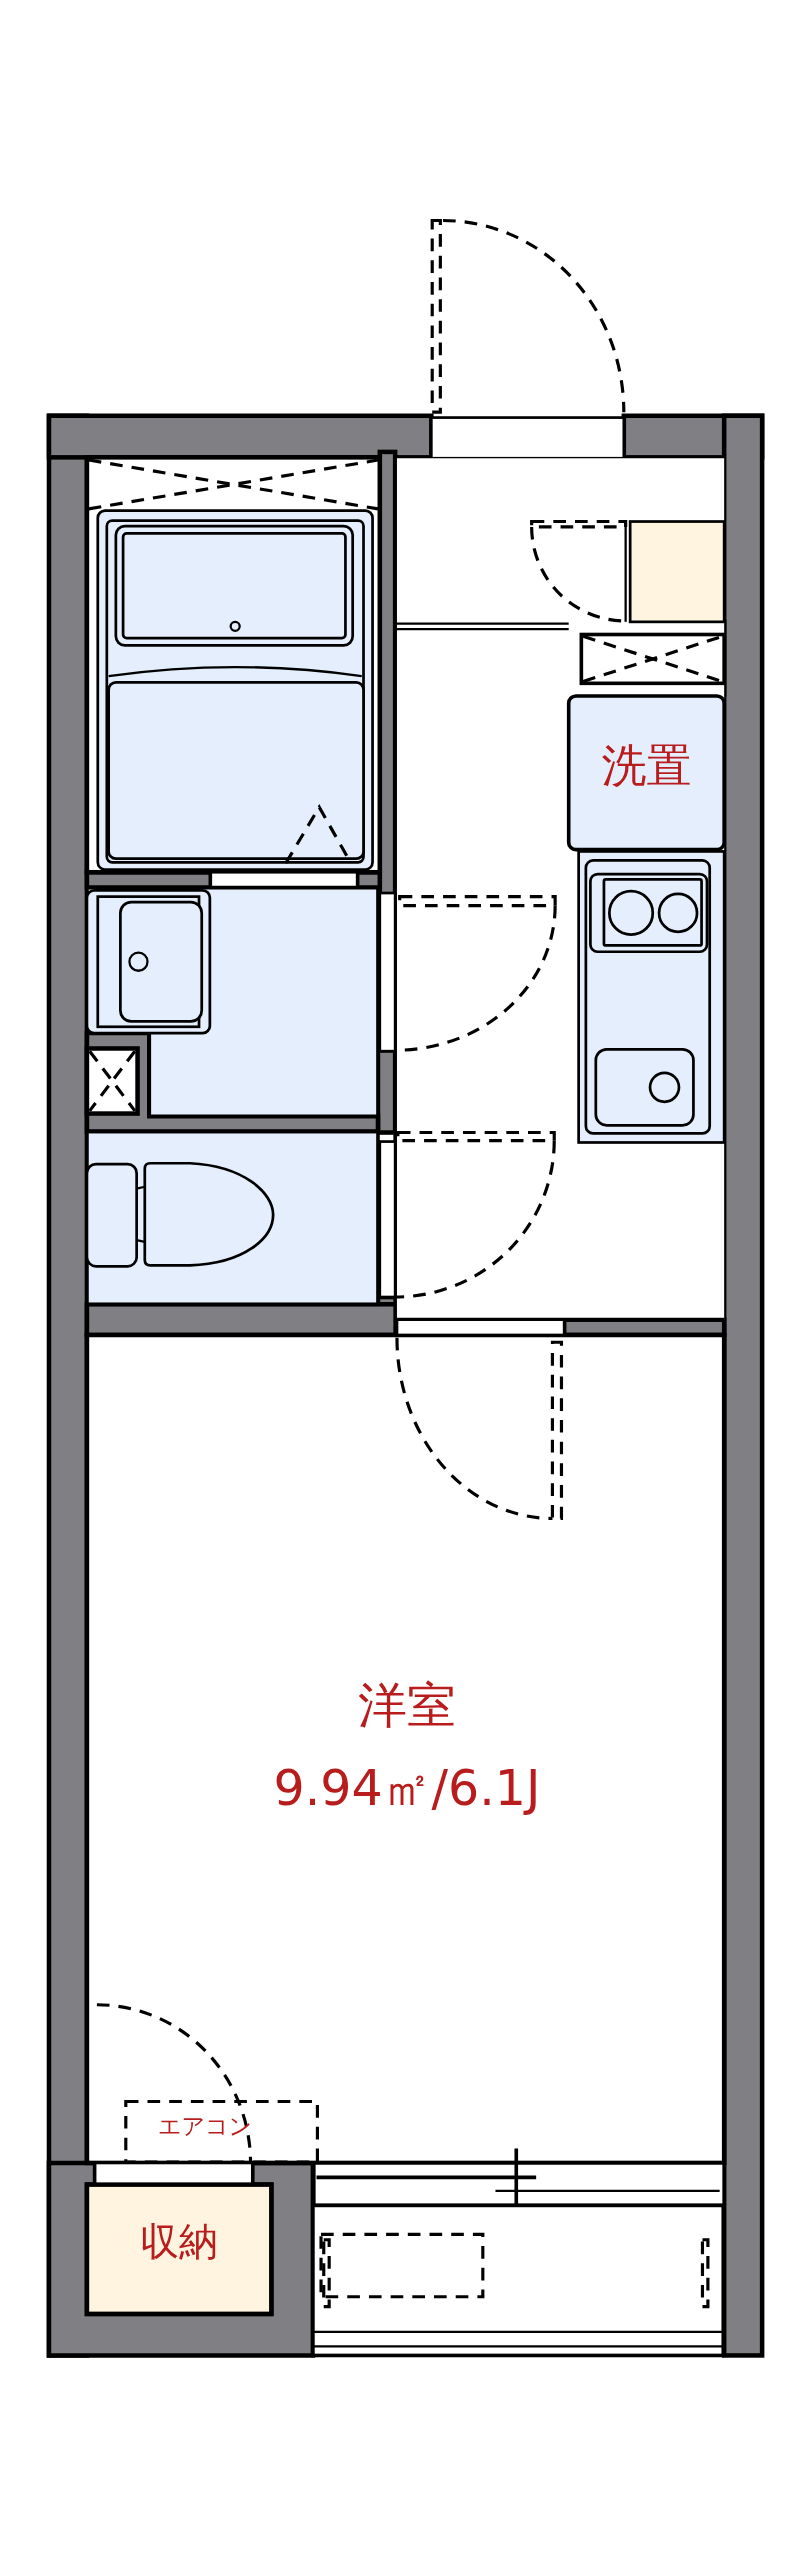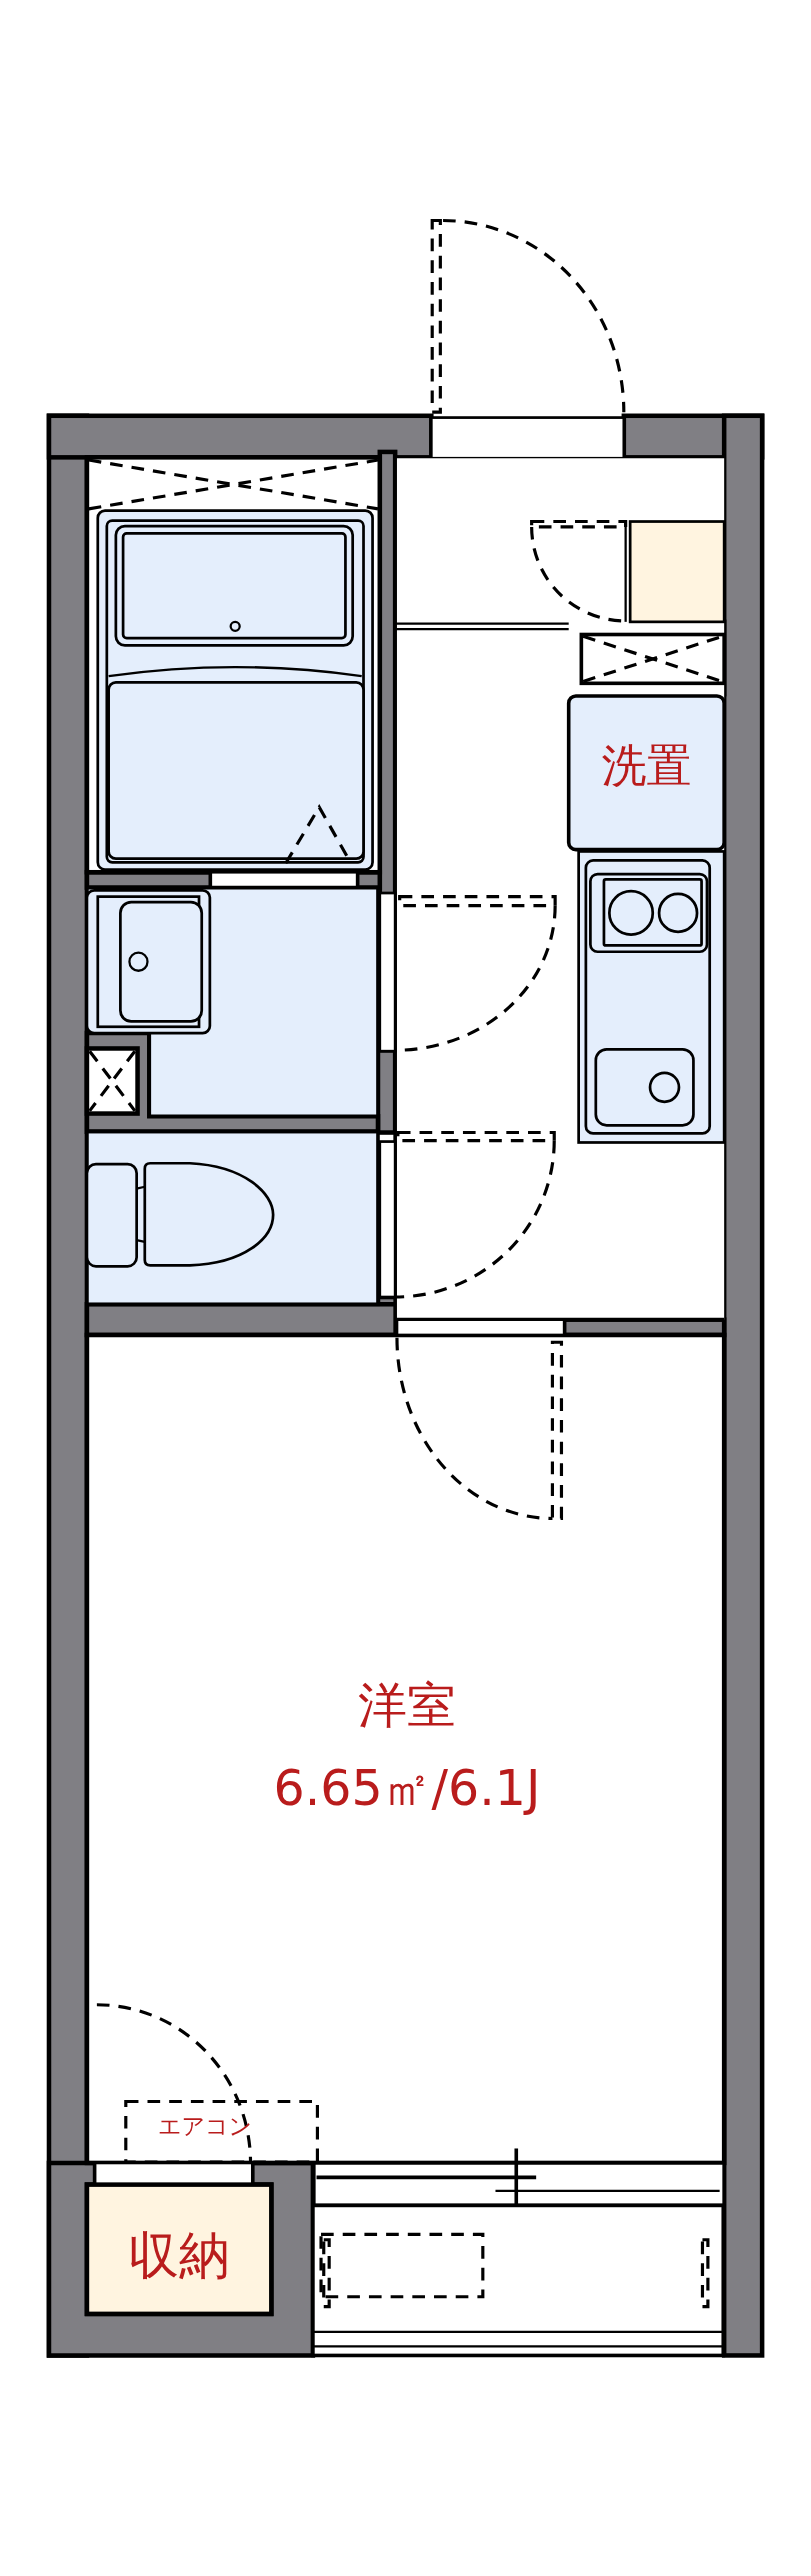"6.65㎡/6.1J" div.lbl { text: 6.65 -> 9.94 }
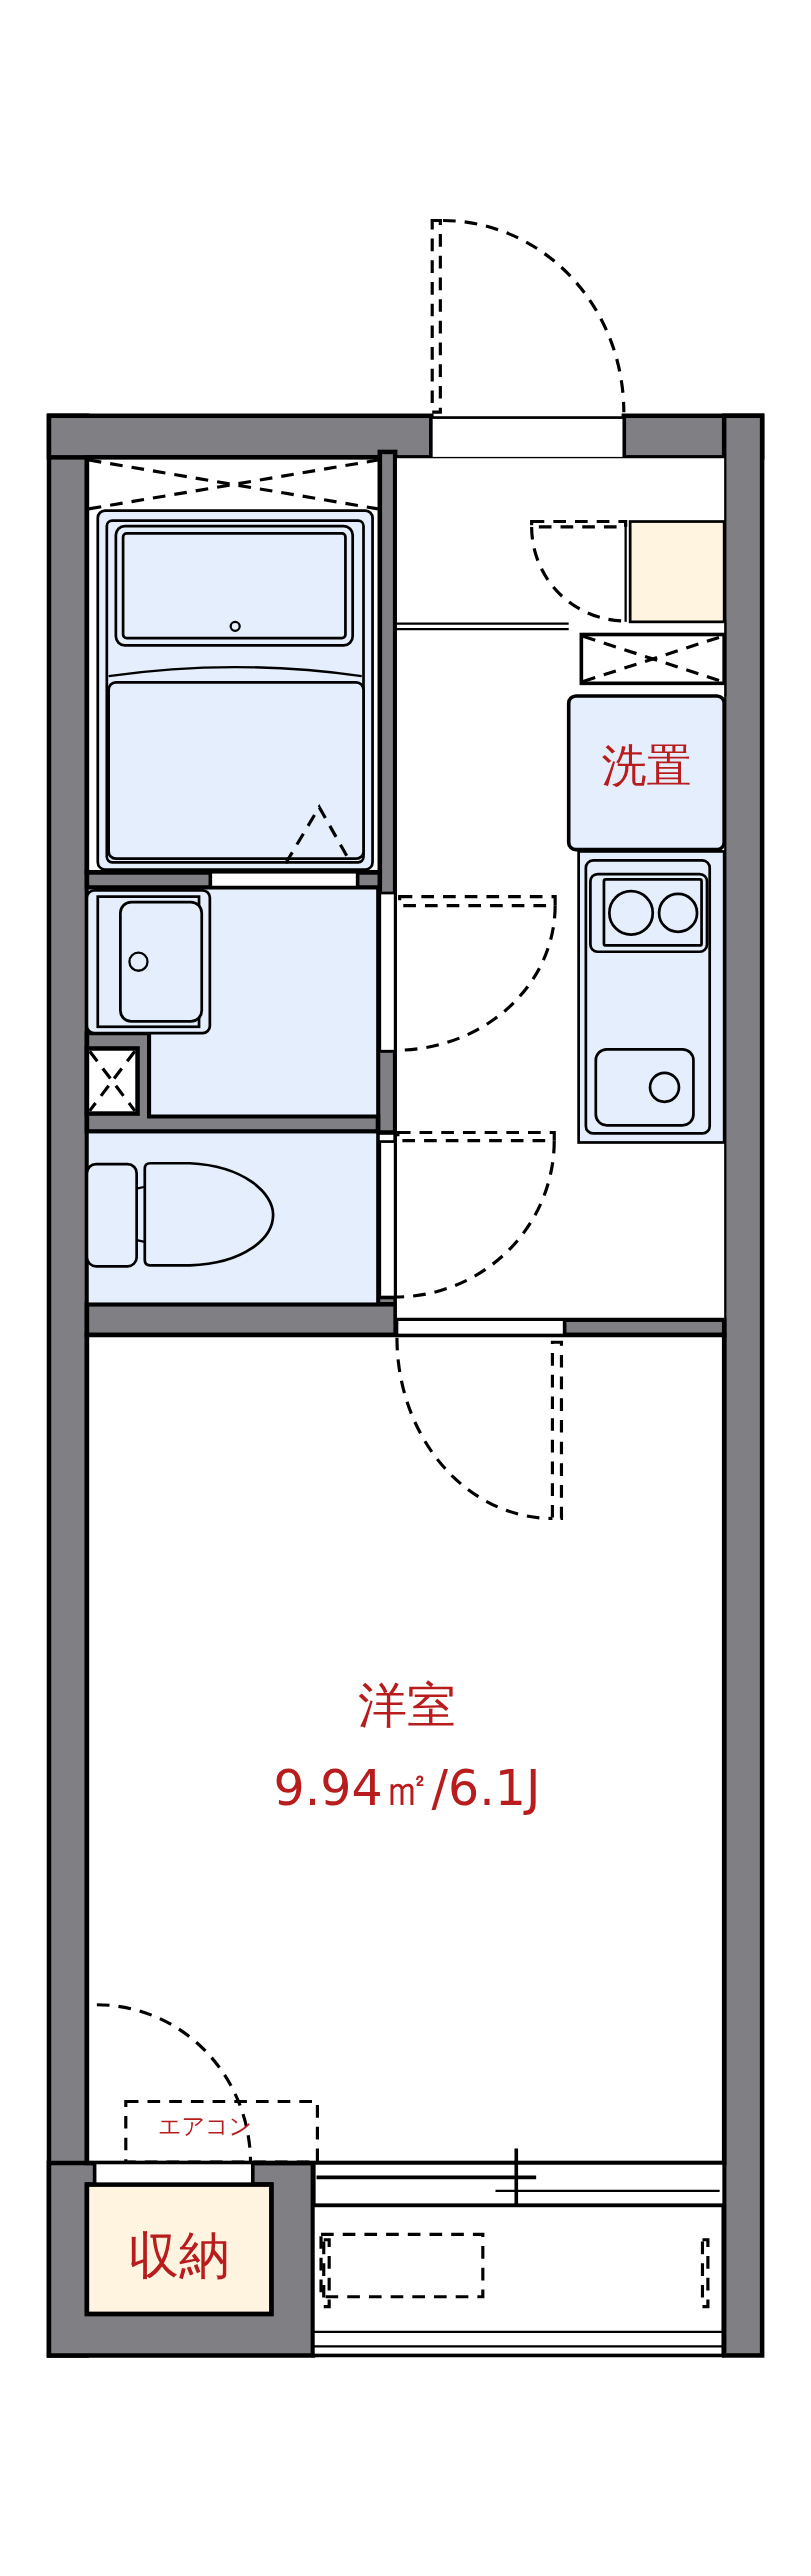"収納" div.lbl { font-size: 51px -> 39px; margin-top: 8px -> none }
